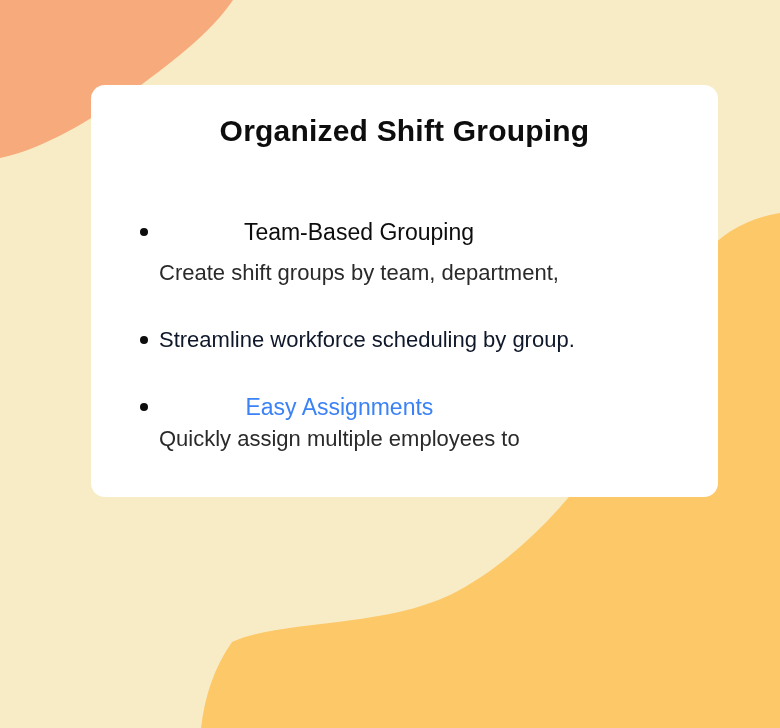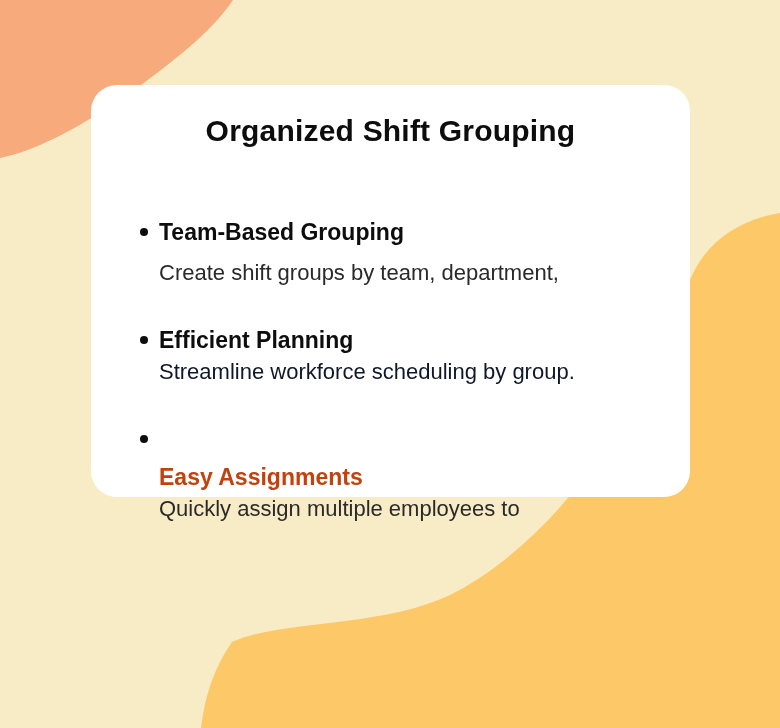"Organized Shift Grouping" .card { border-radius: 26px -> 14px; padding-left: none -> 28px }
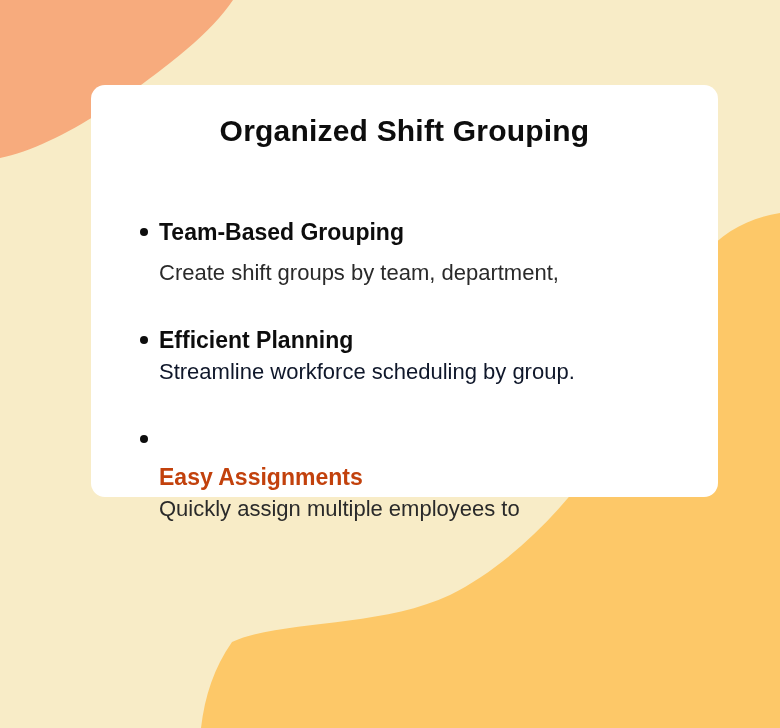"Team-Based Grouping" .item-heading { font-weight: 700 -> 400; text-align: none -> center }
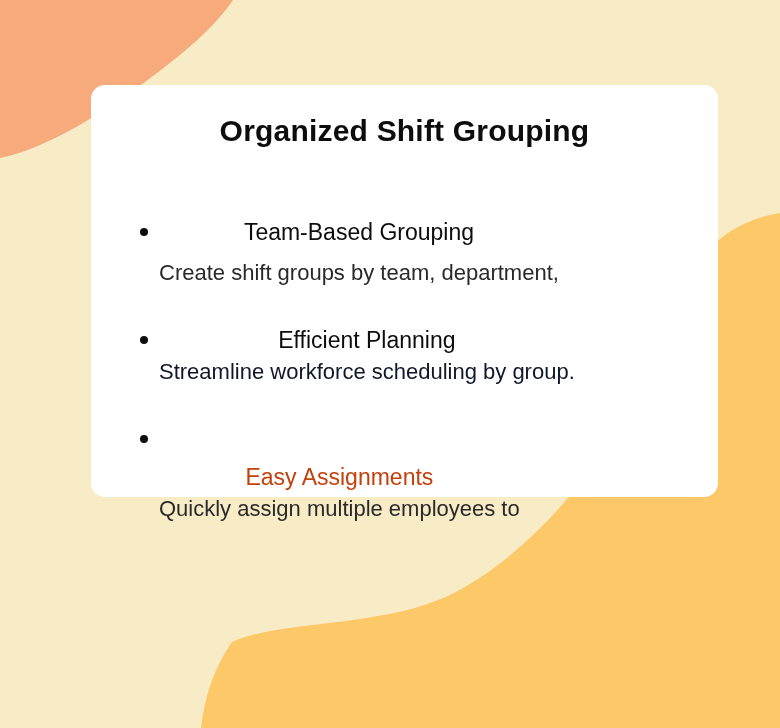"Efficient Planning" div.item-heading { html: <div>Efficient Planning</div> -> none }
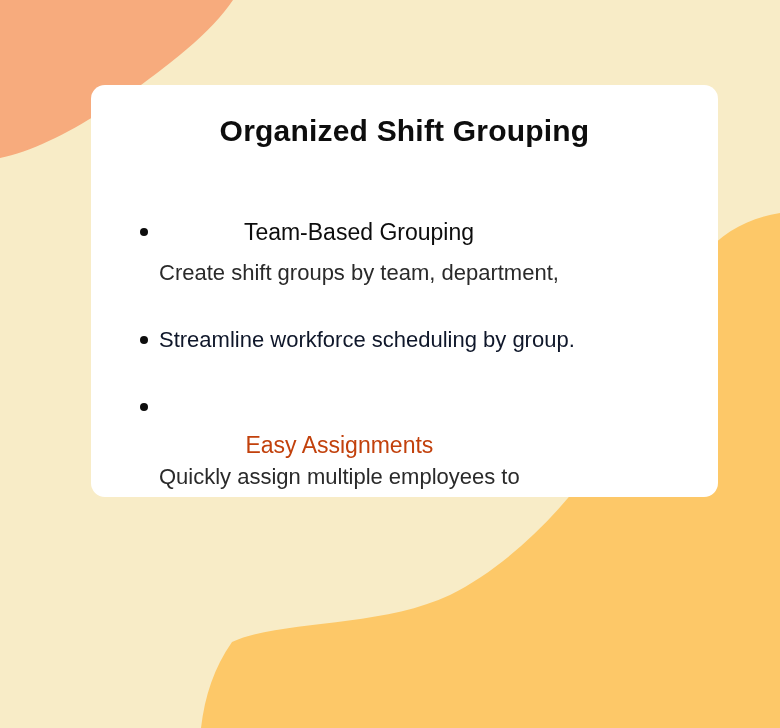"Easy Assignments" div.item-heading { color: #c2410c -> #3b82f6; margin-top: 38px -> none }
